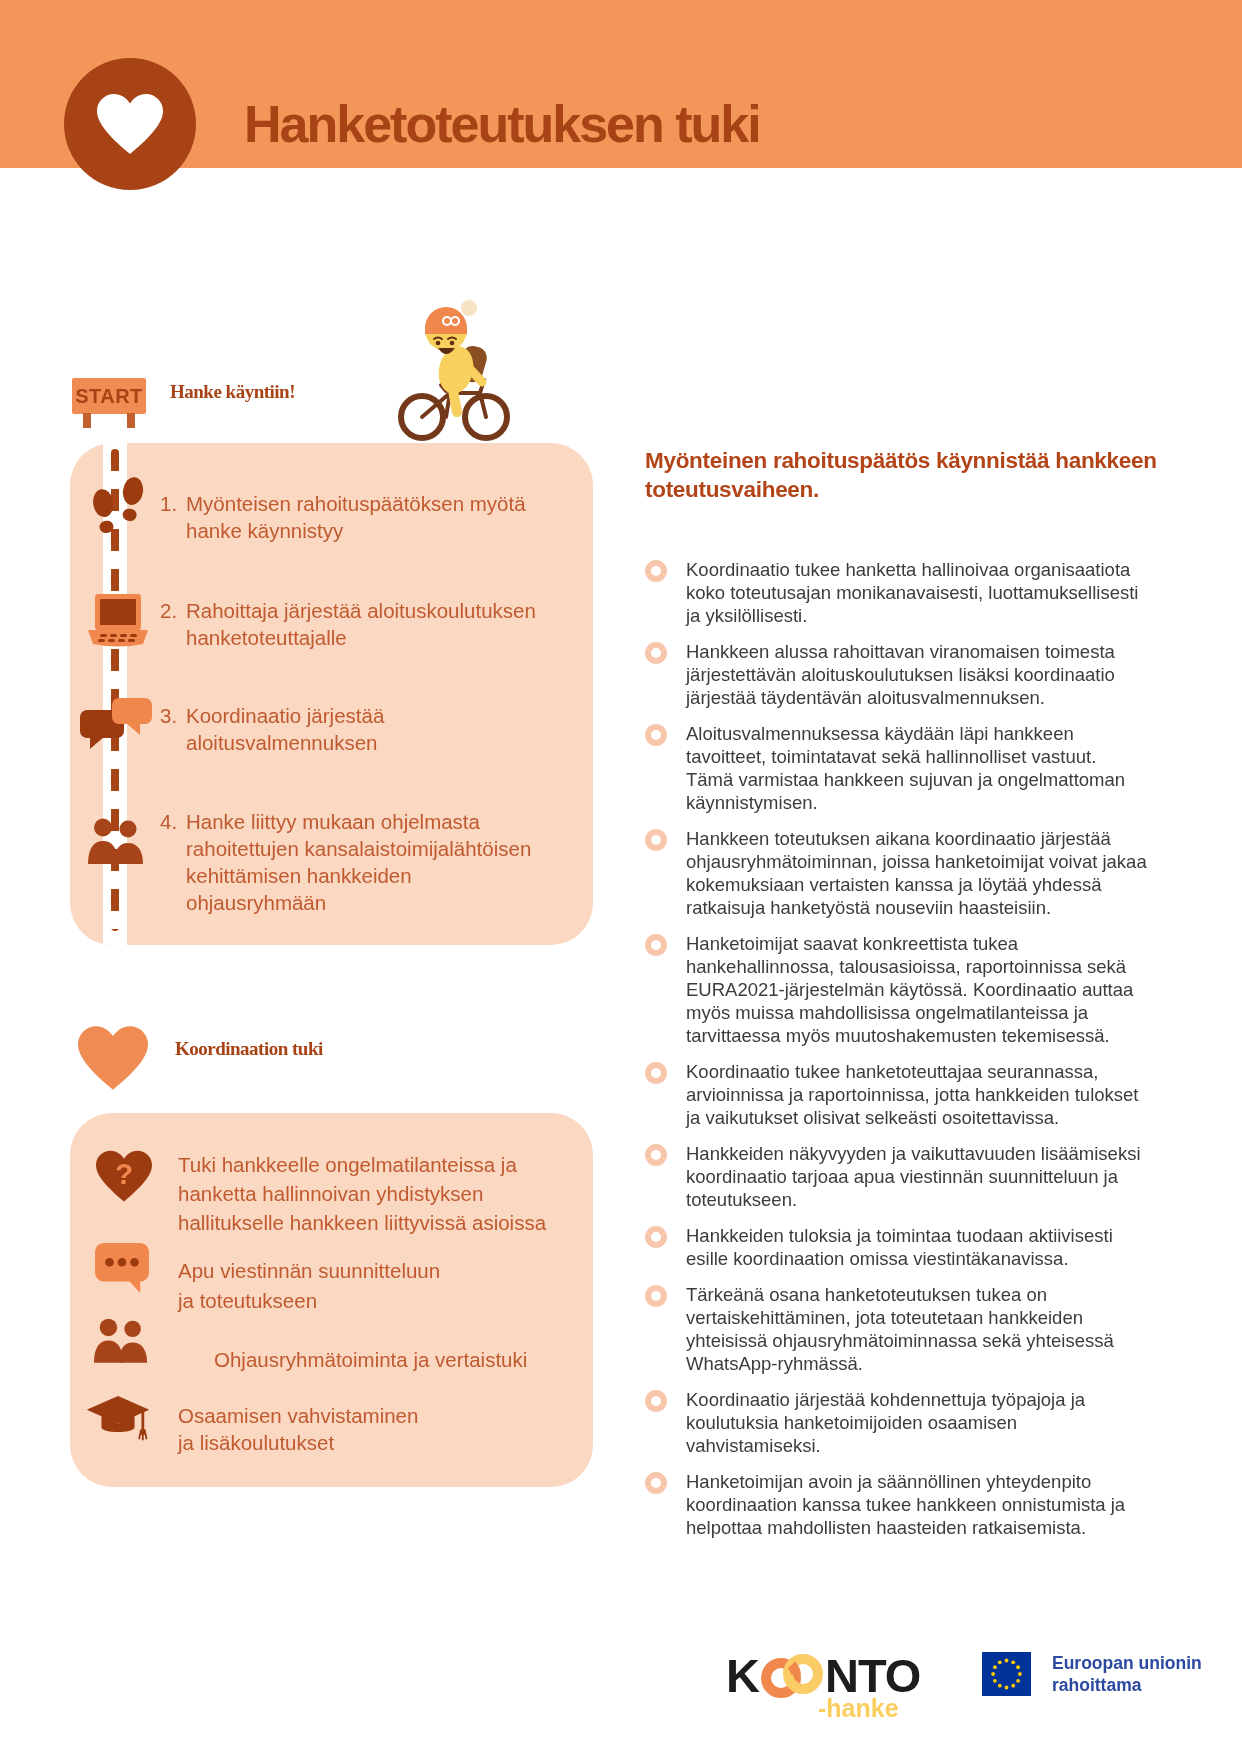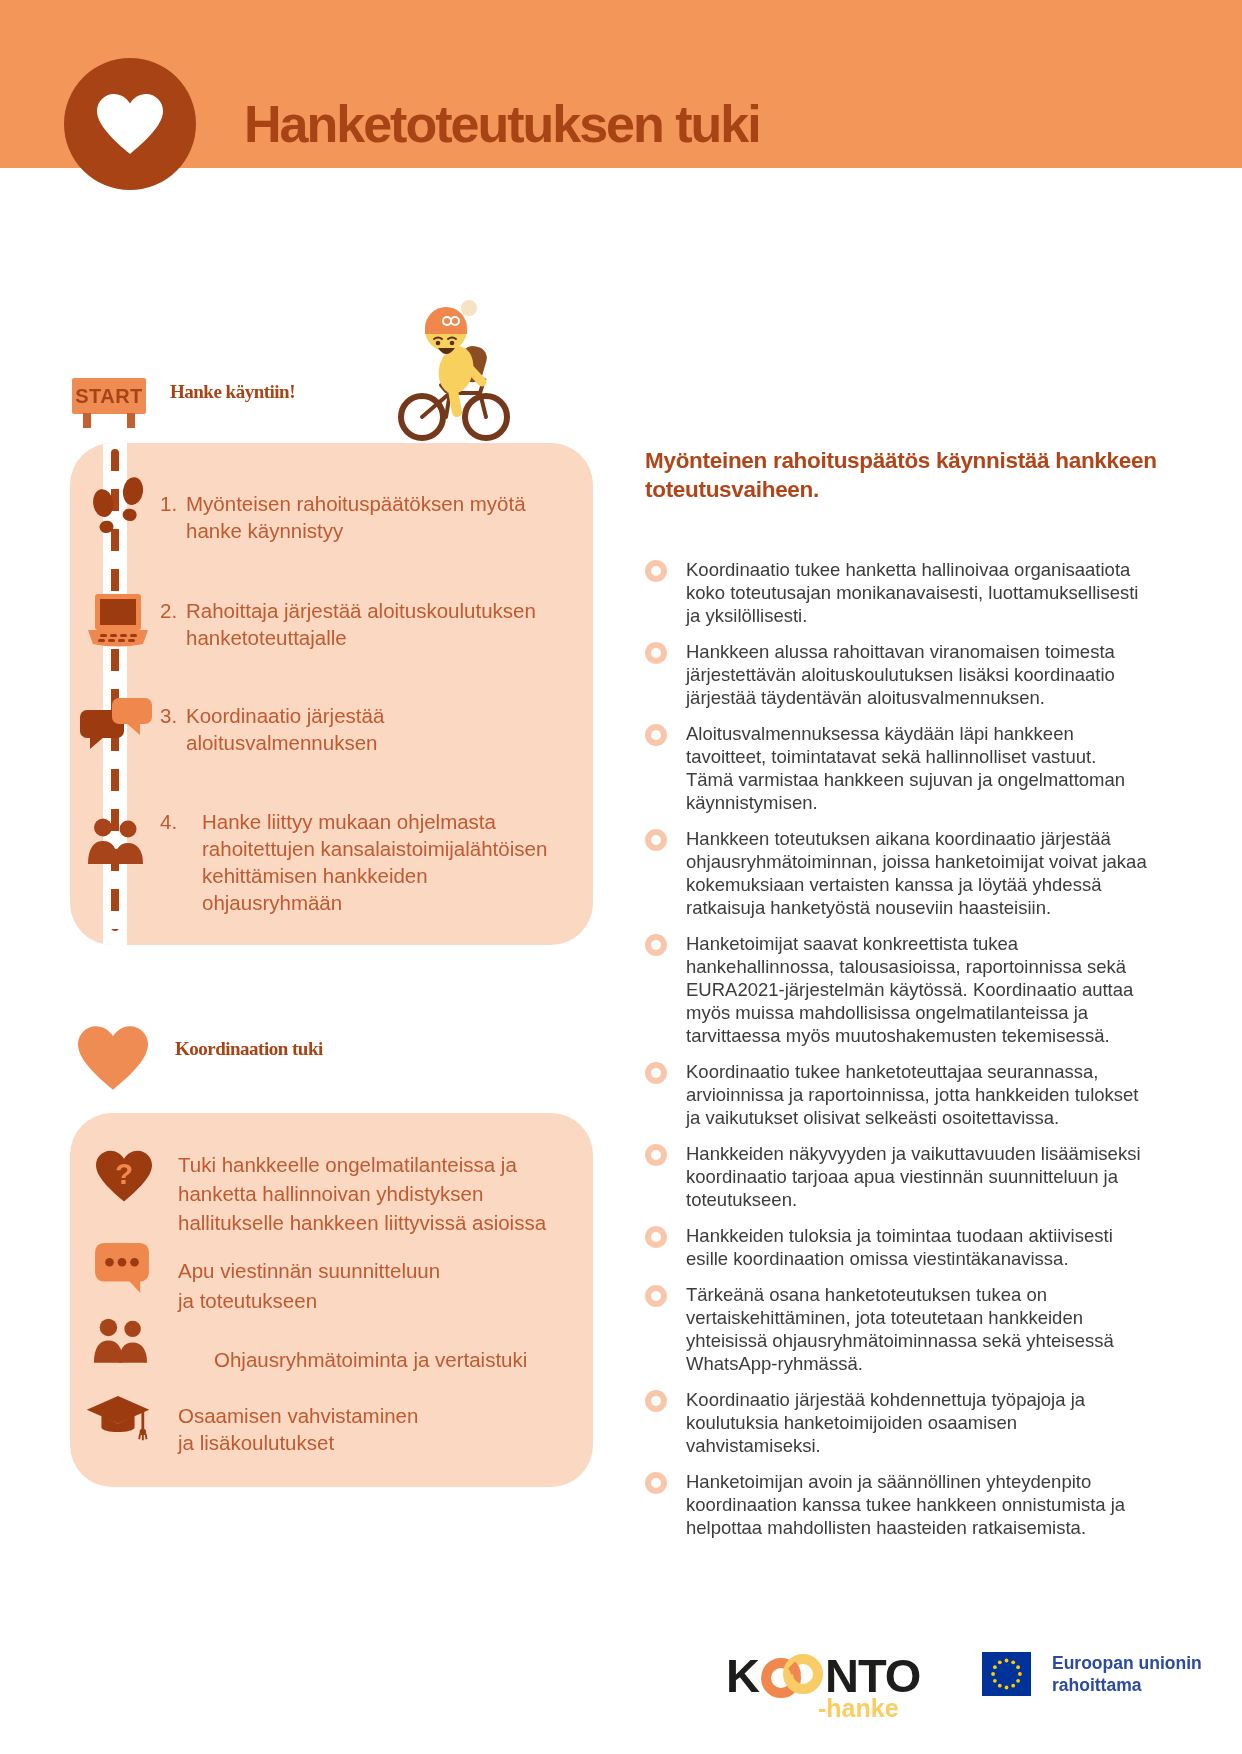"Hanke liittyy mukaan ohjelmasta" div.item-text { margin-left: 16px -> none }
